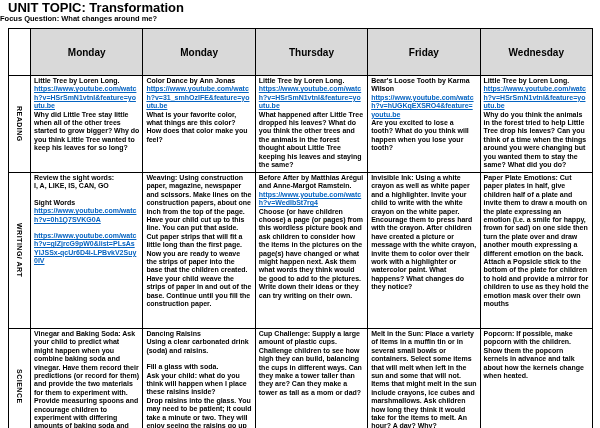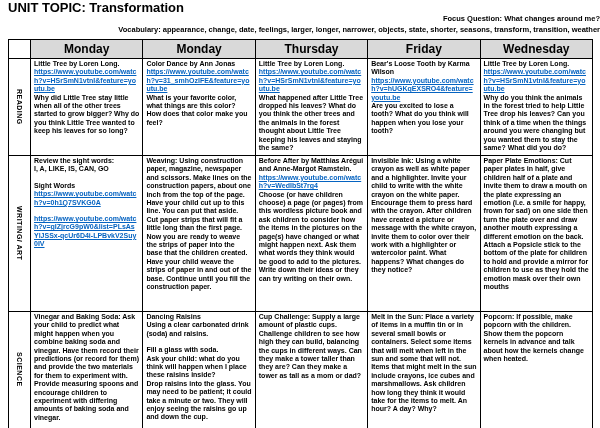"Focus Question: What changes around" .hdr-center { text-align: right -> left }
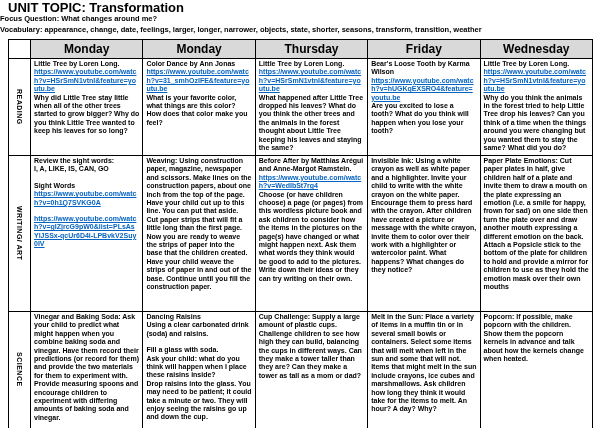"Vocabulary: appearance, change, date," div.hdr-center { html: <div>Vocabulary: appearance, change, date, feelings, larger, longer, narrower, objects, state, shorter, seasons, transform, transition, weather</div> -> none }
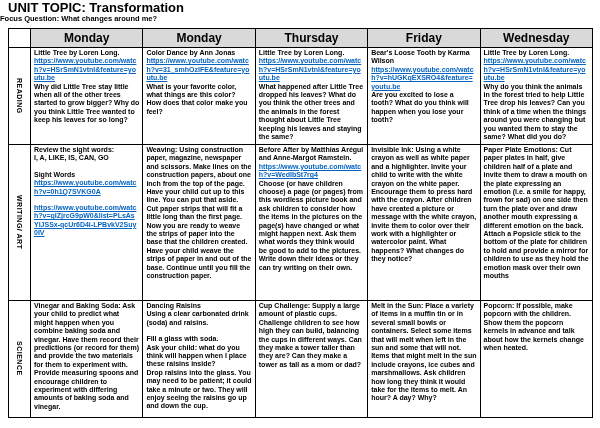"Monday" thead th { font-size: 12px -> 10px; padding: 2px -> 17px }
